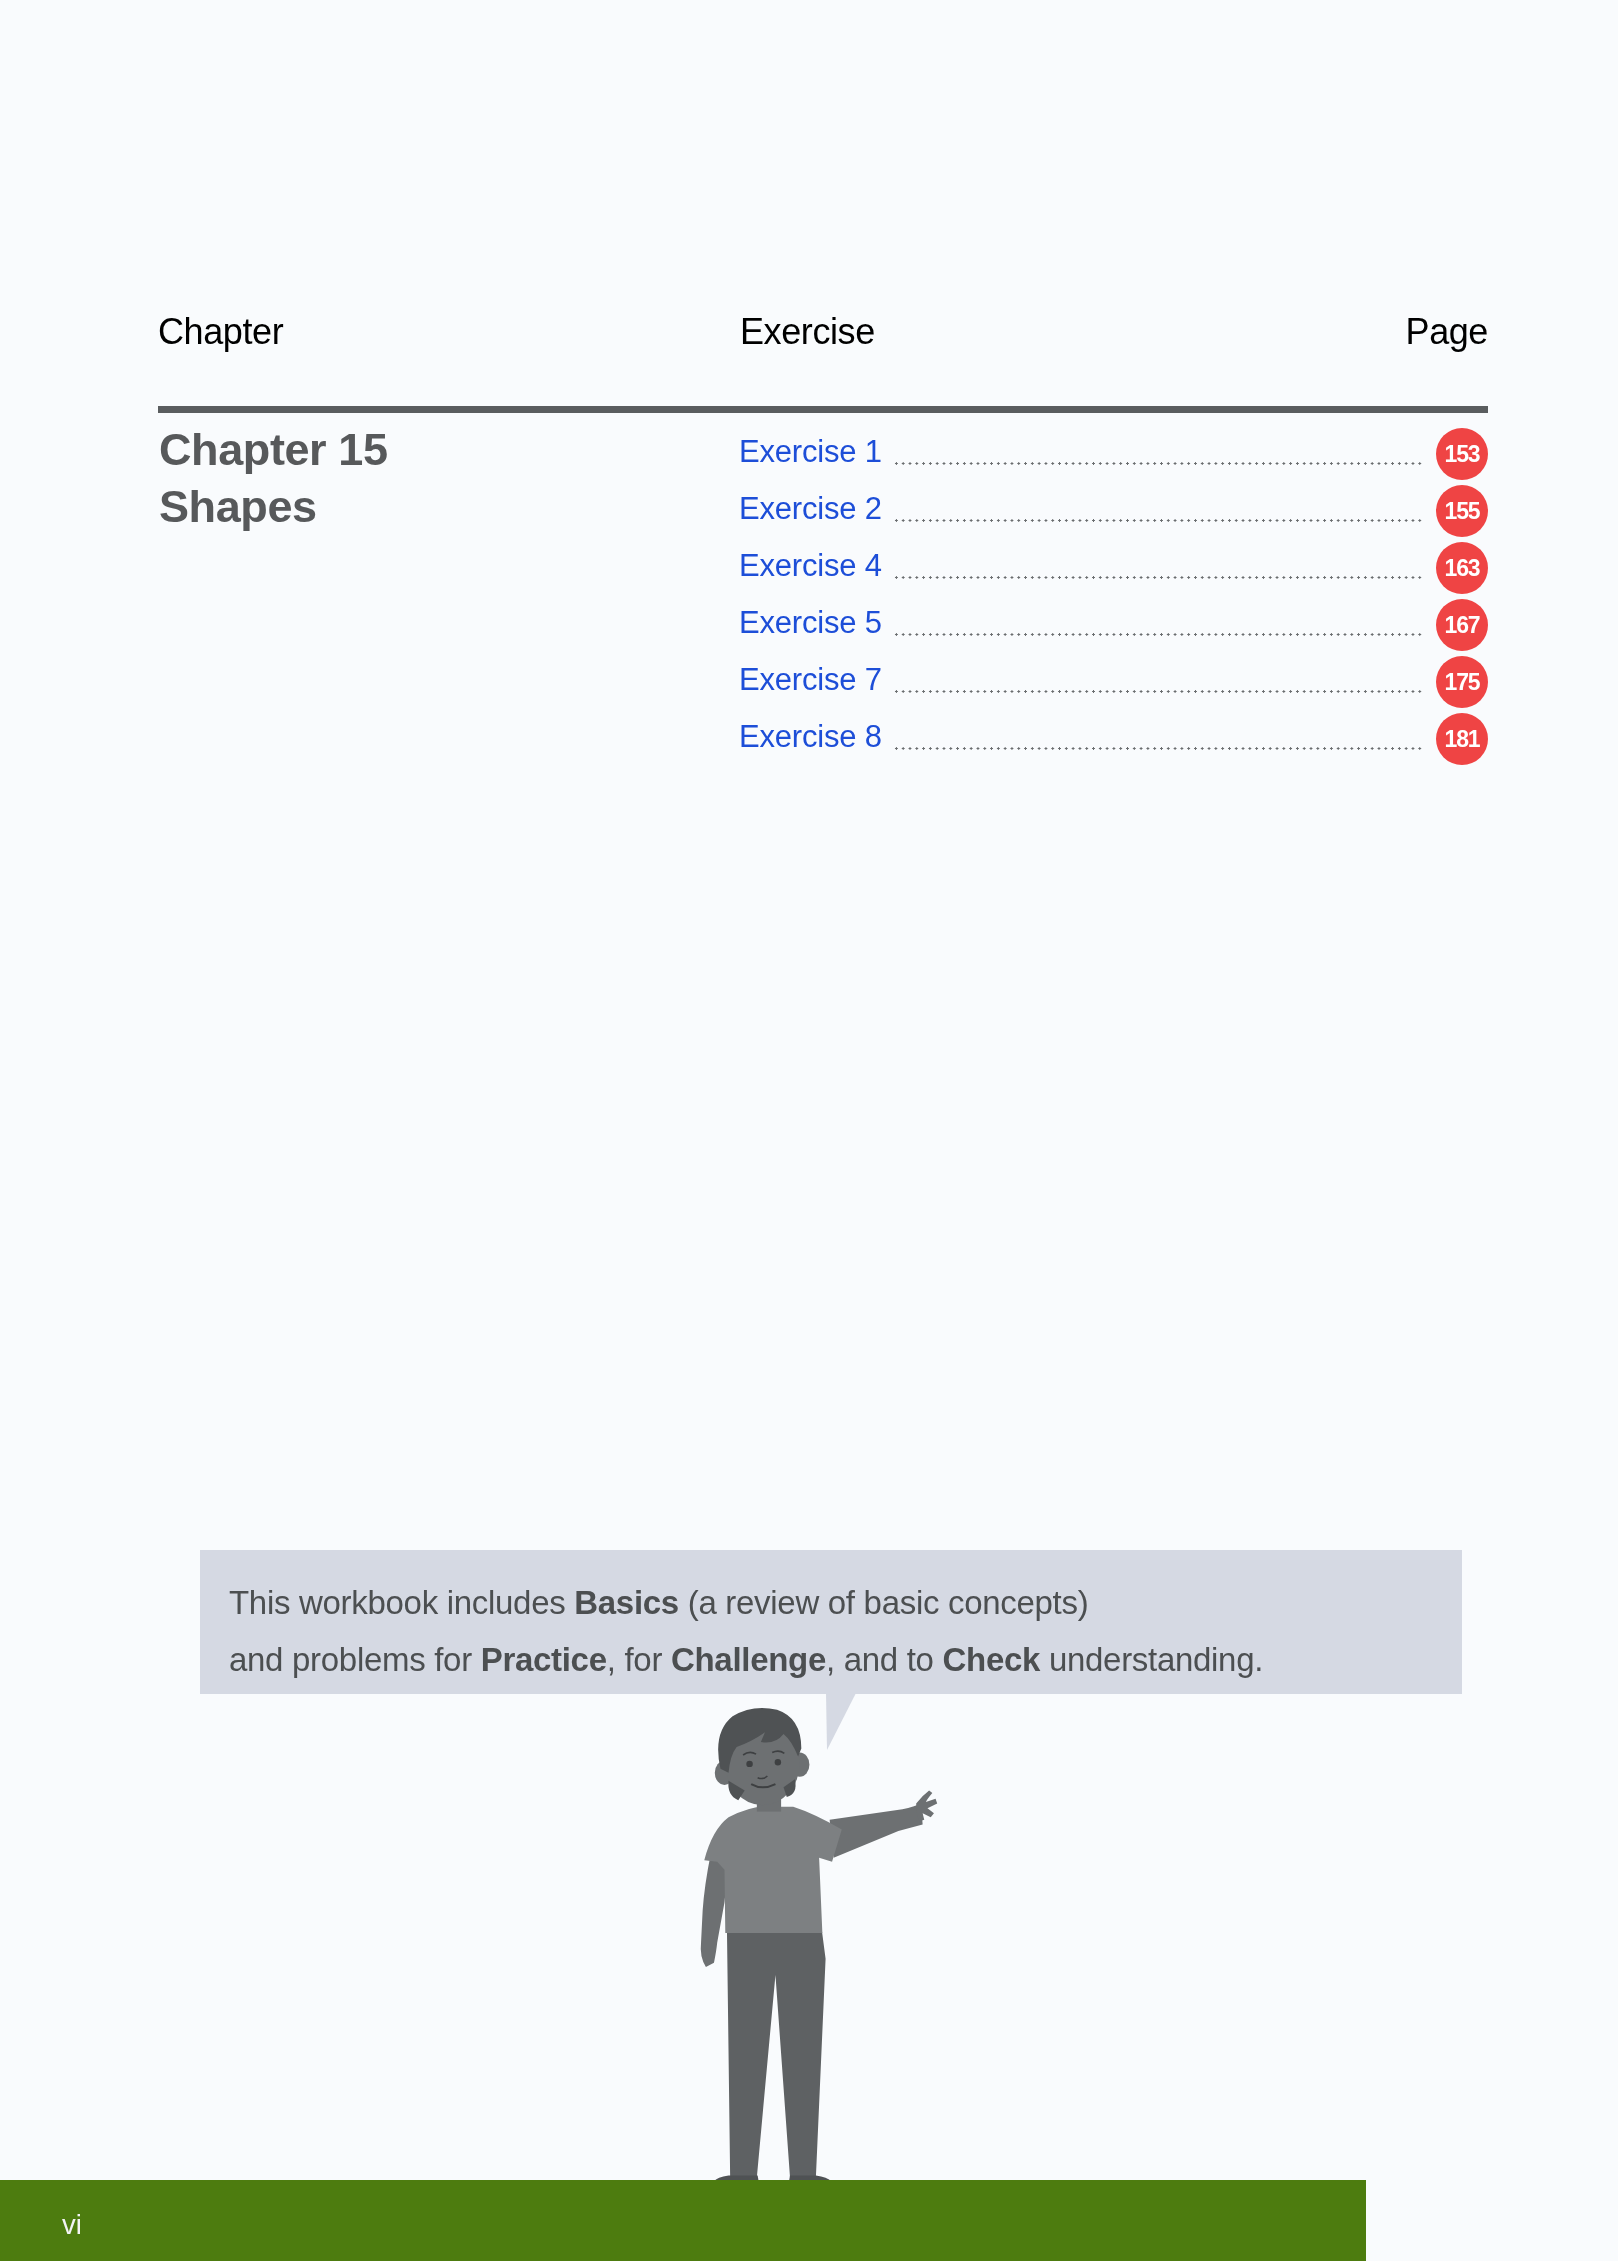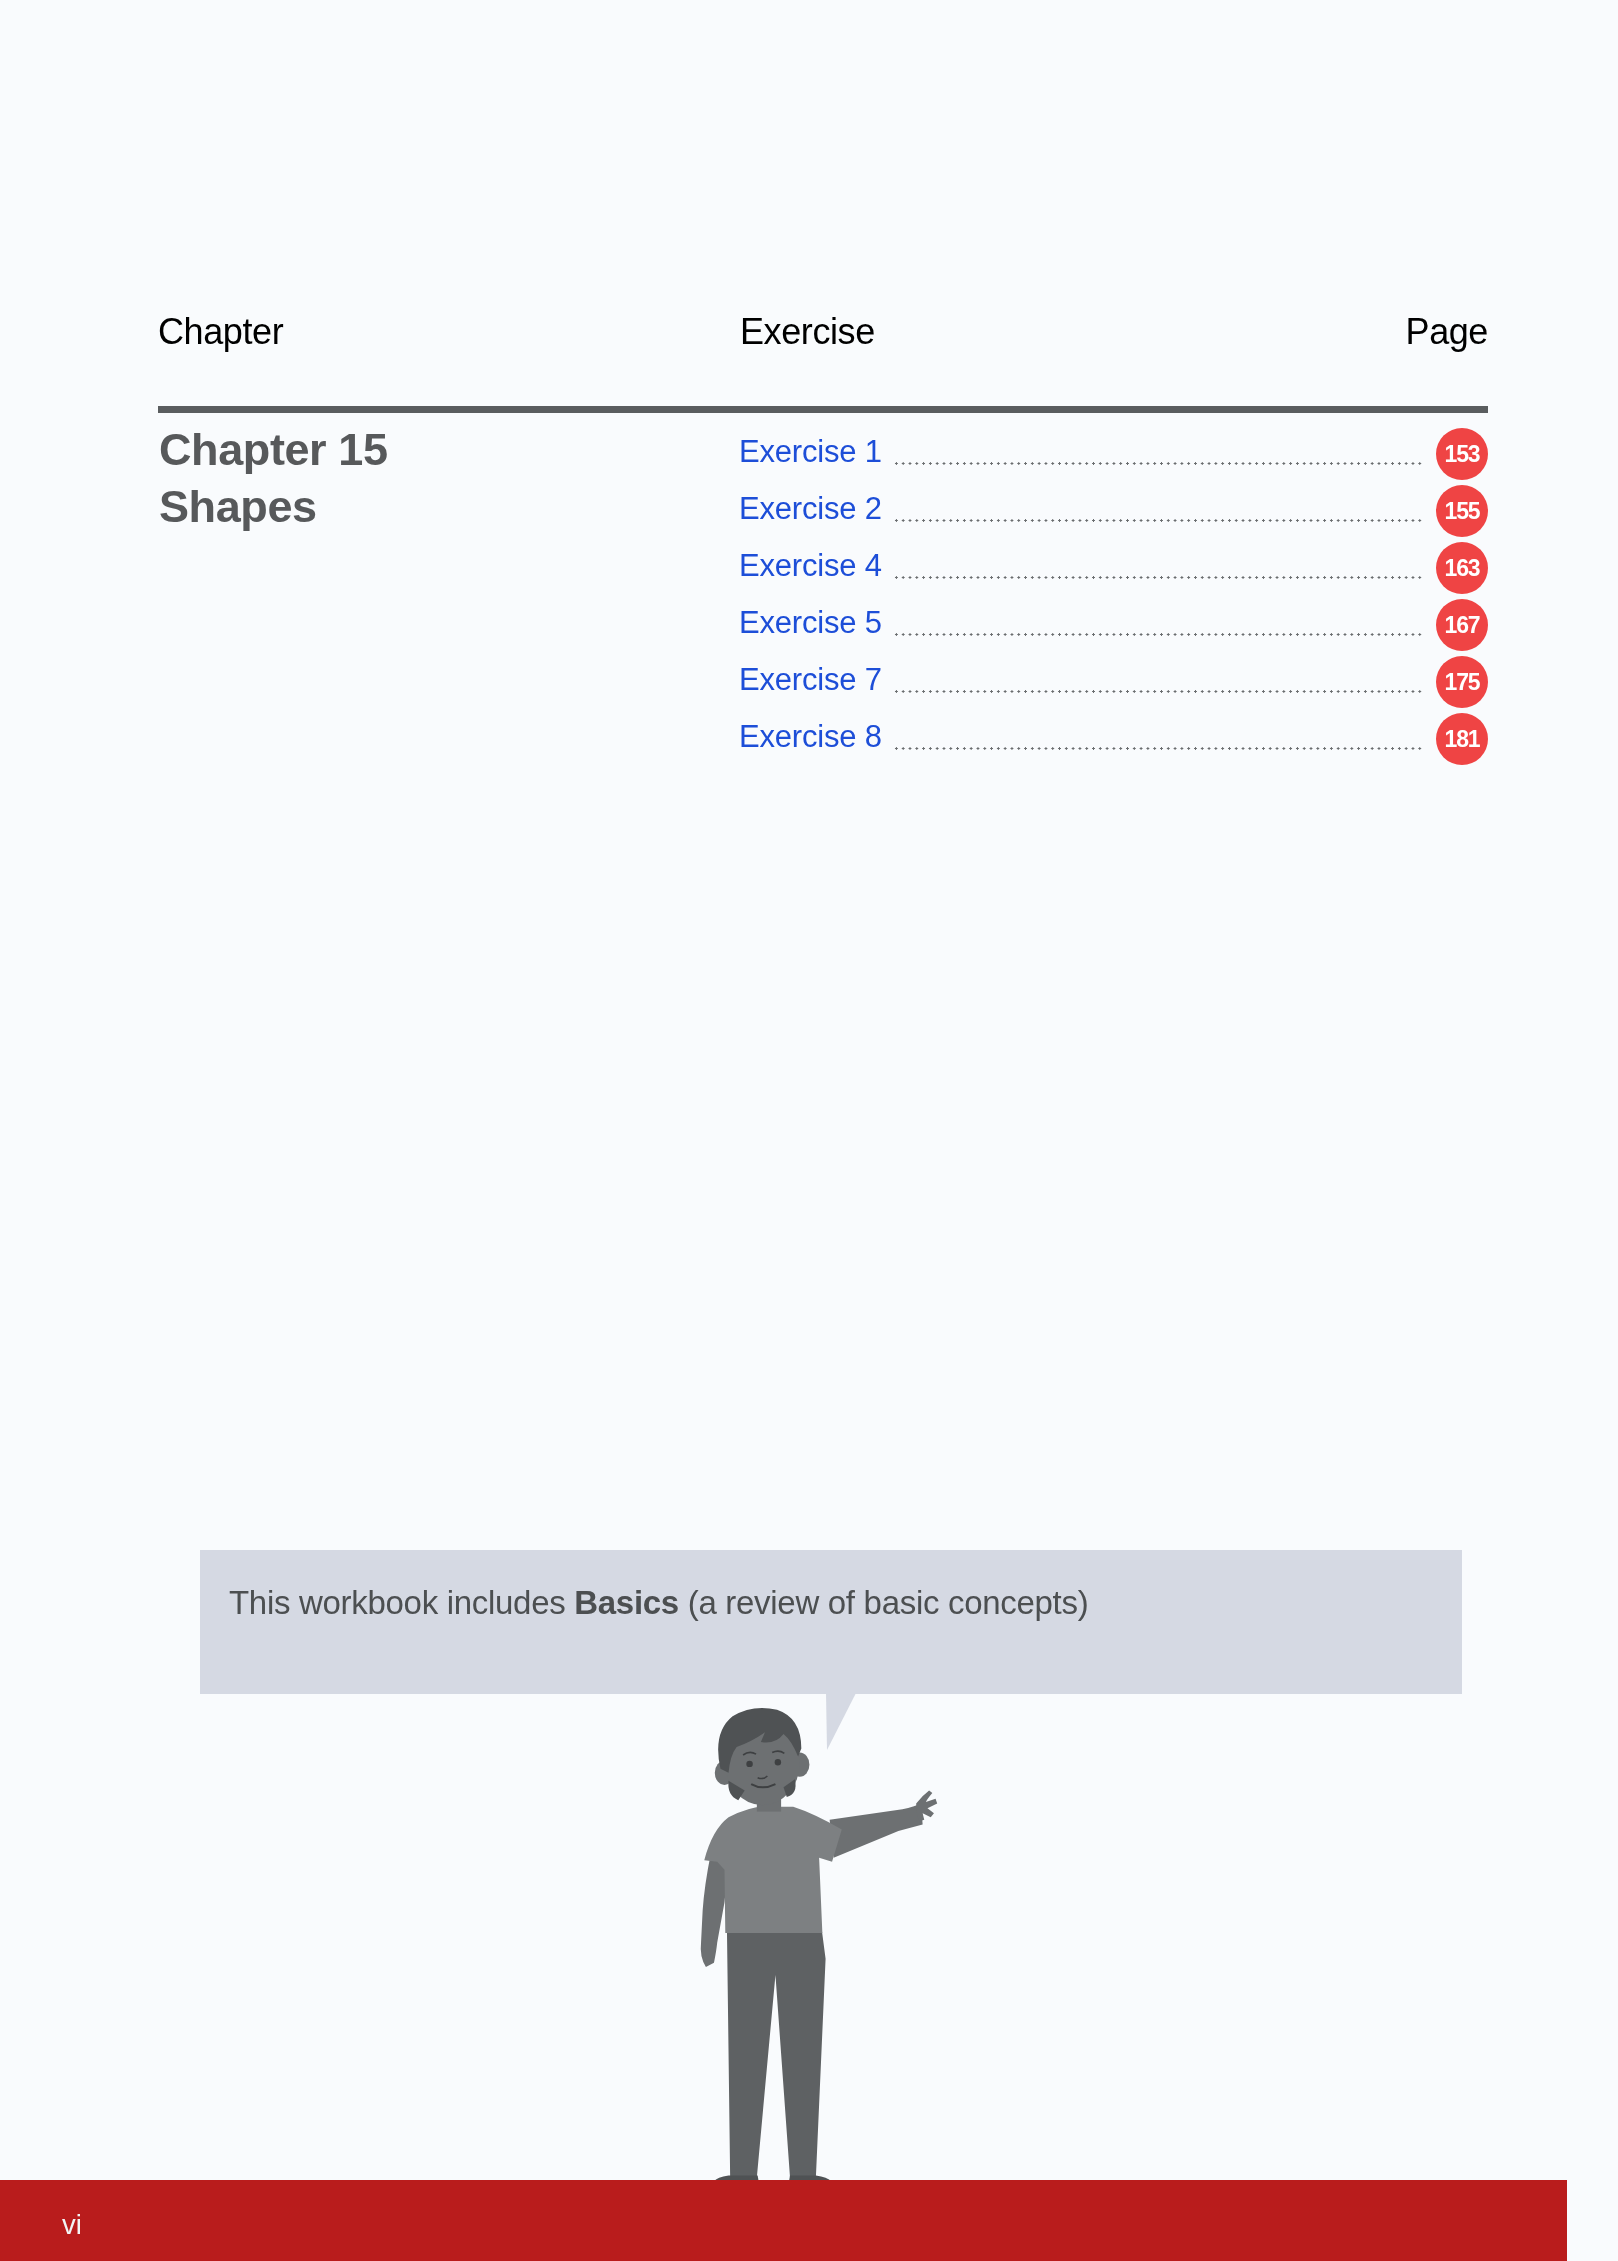"and problems for Practice, for" div { html: none -> <div><span>and problems for </span><b>Practice</b><span>, for </span><b>Challenge</b><span>, and to </span><b>Check</b><span> understanding.</span></div> }
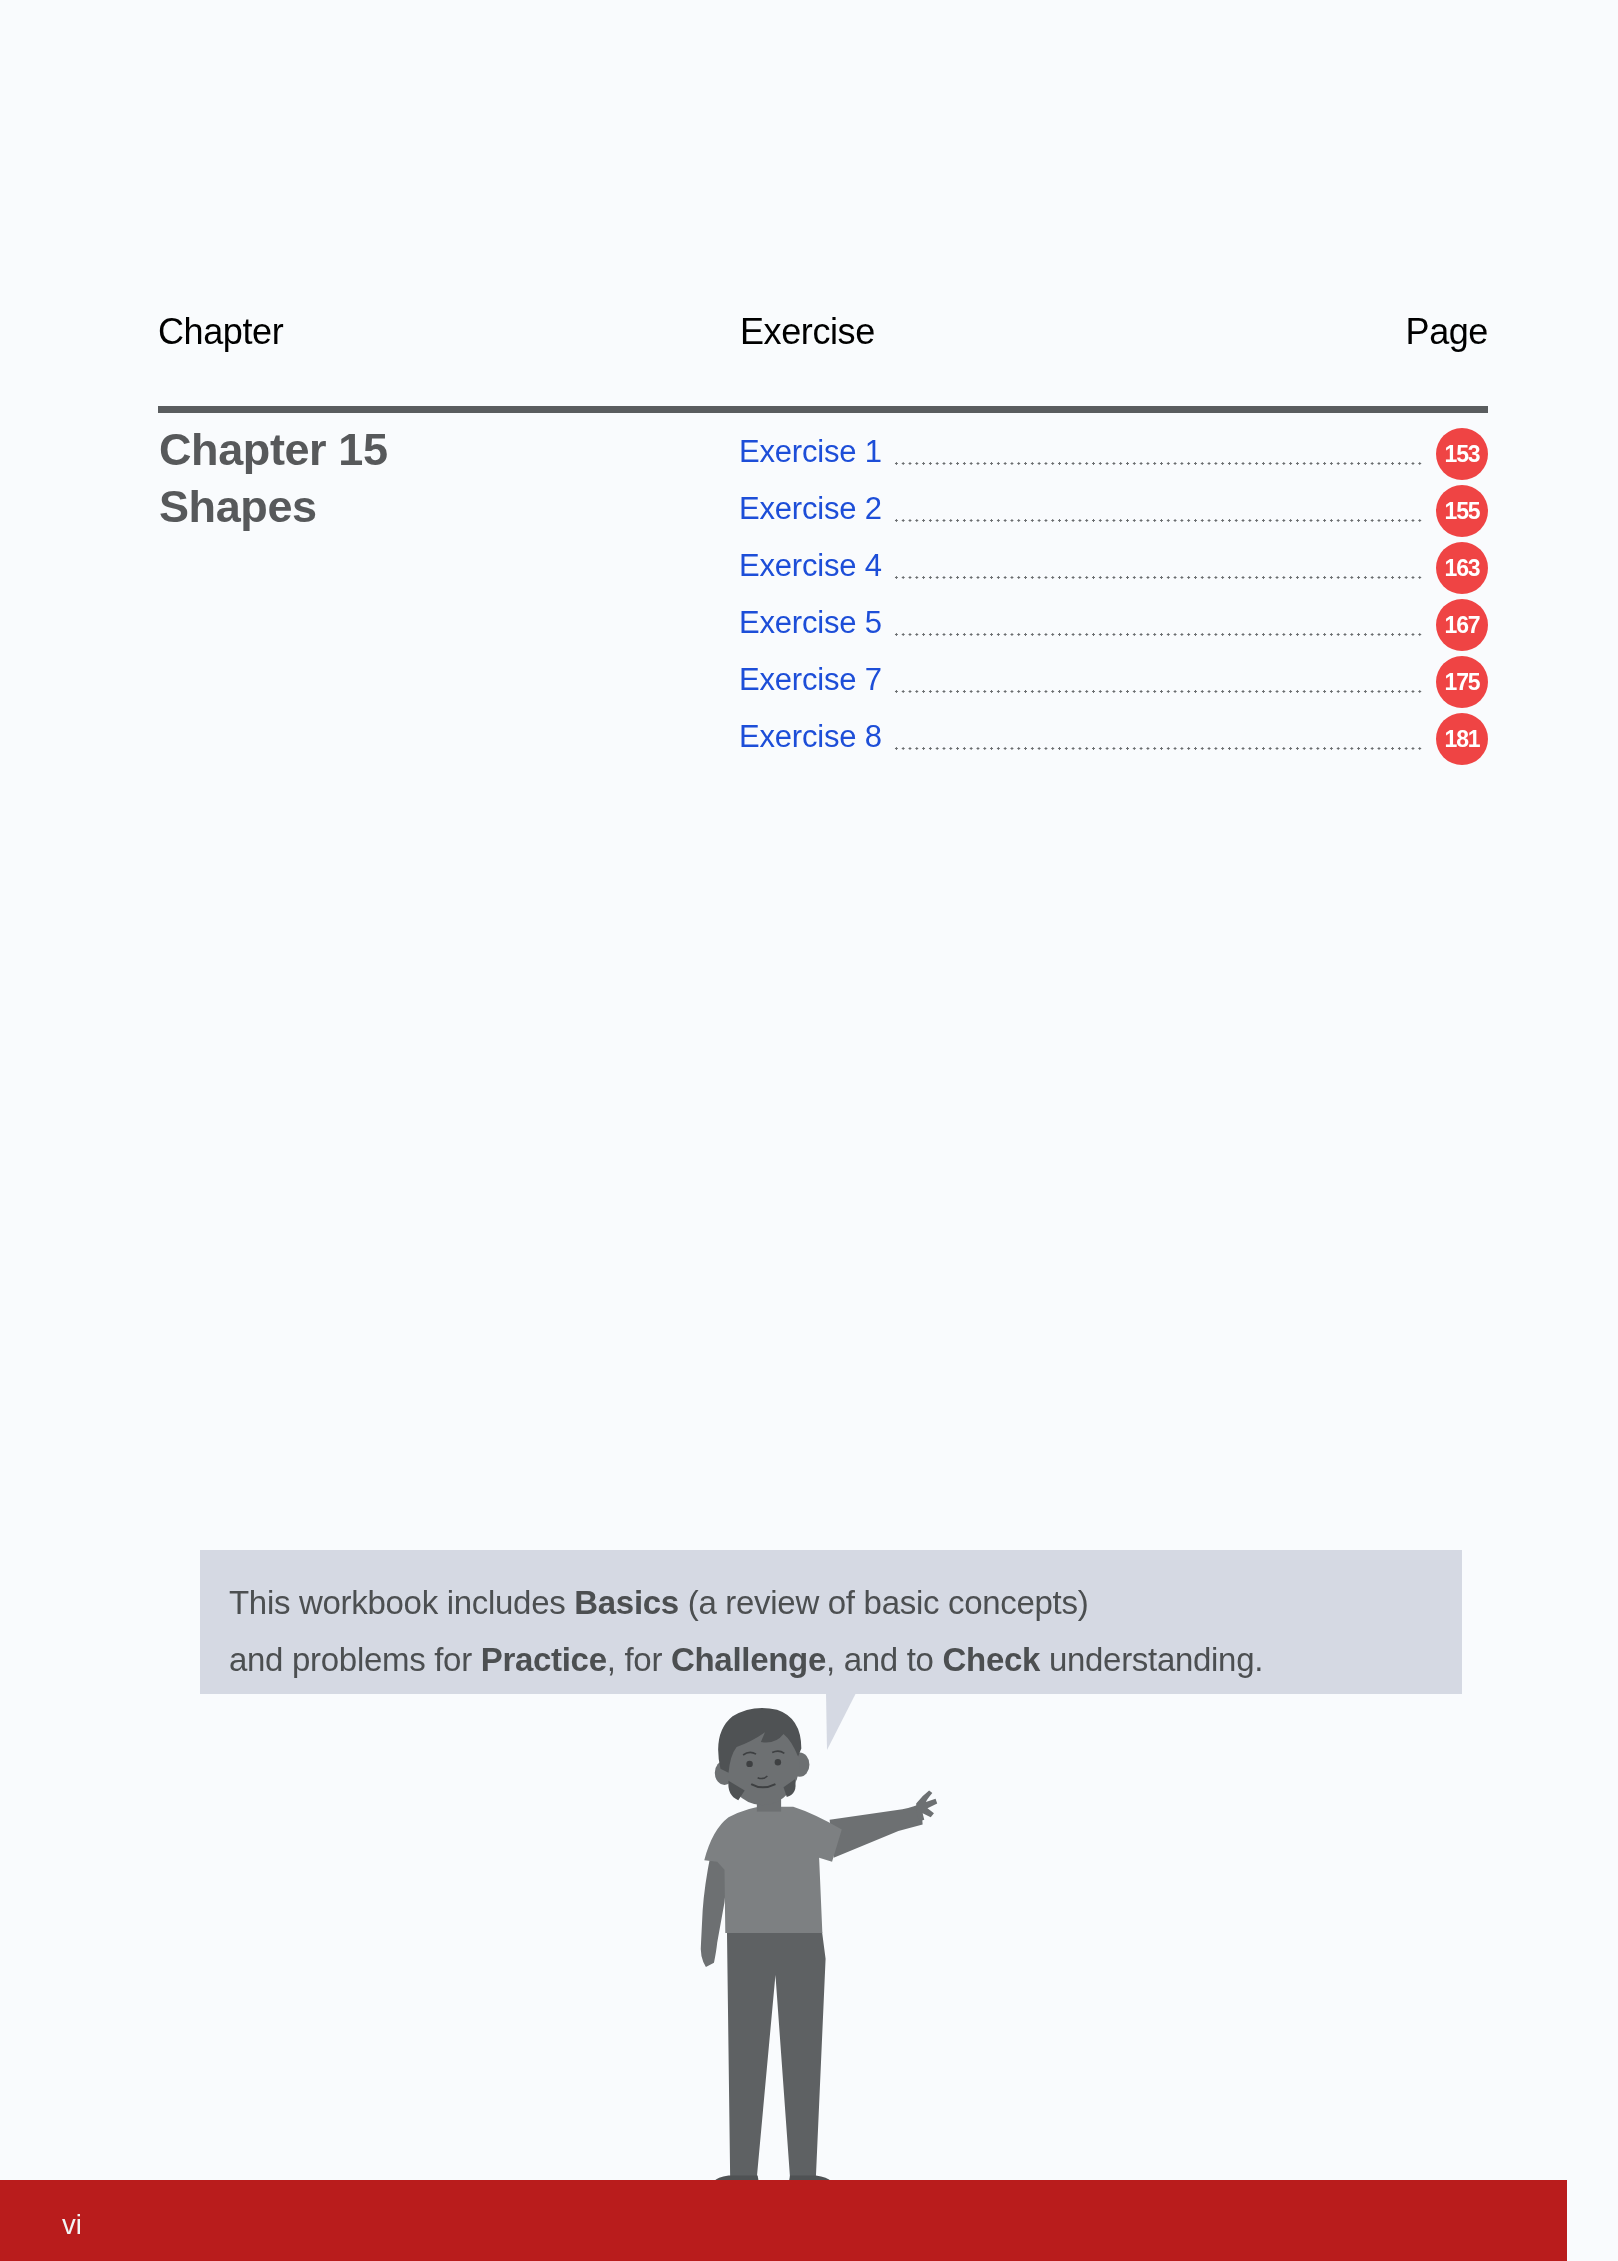"vi" .footer { background: #b91c1c -> #4d7c0f; width: 1567px -> 1366px }
